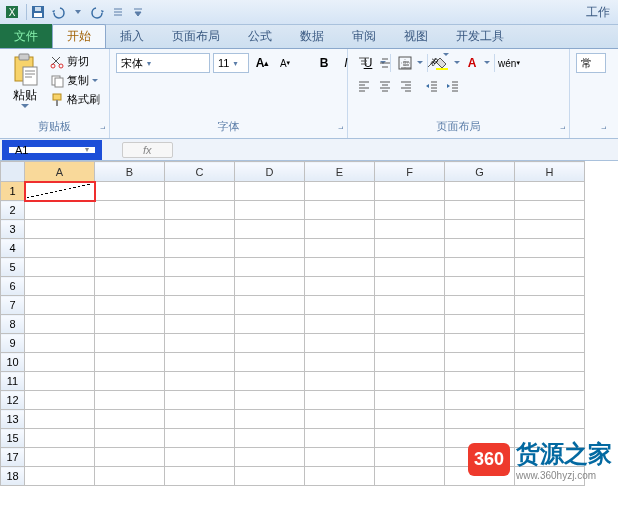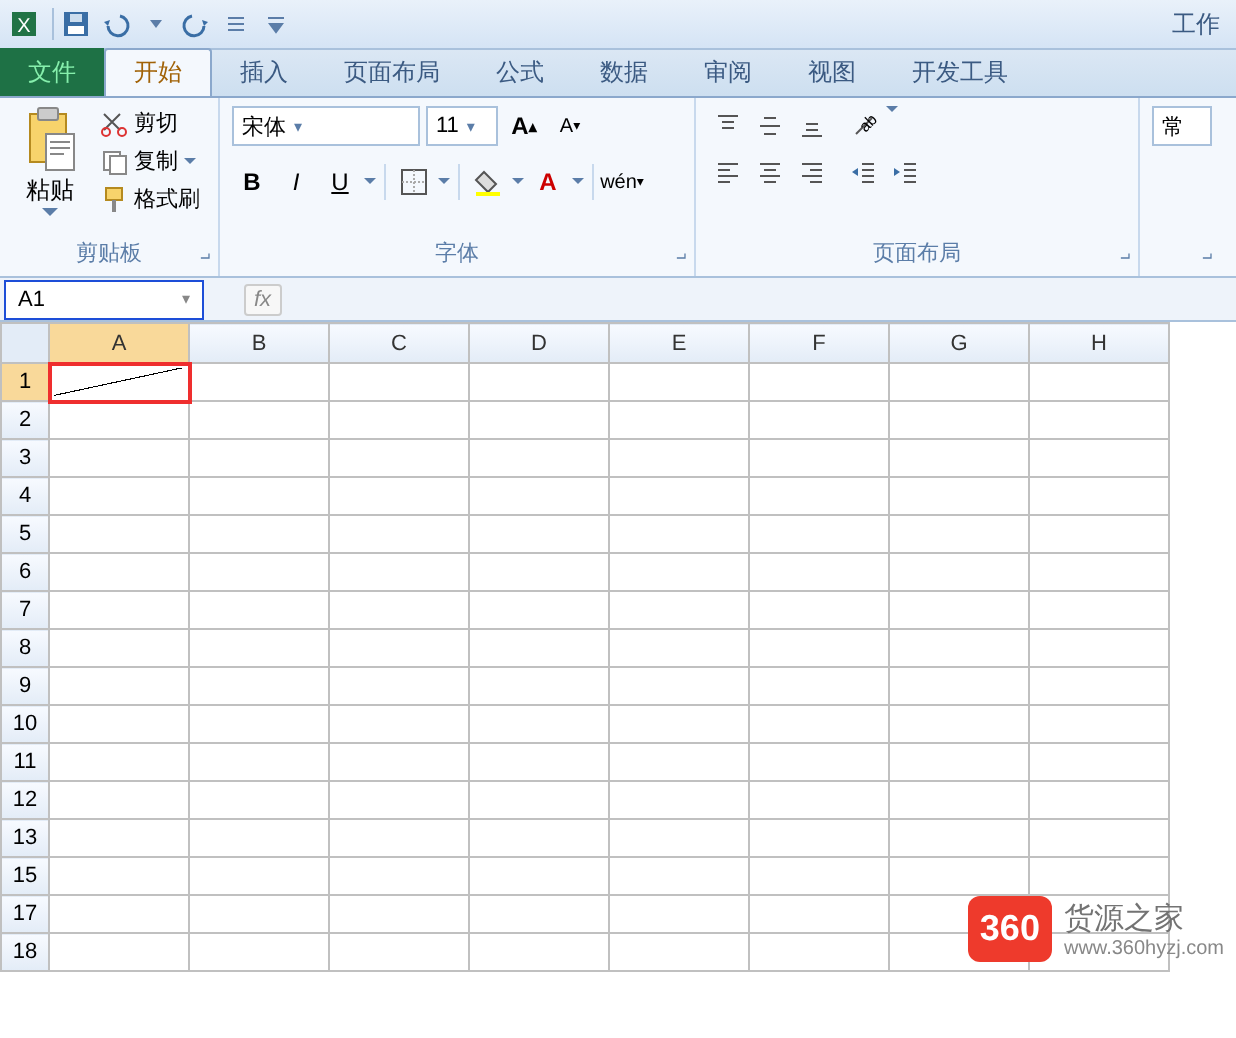"宋体" div.group-body { flex-direction: column -> row; gap: 4px -> 19px }
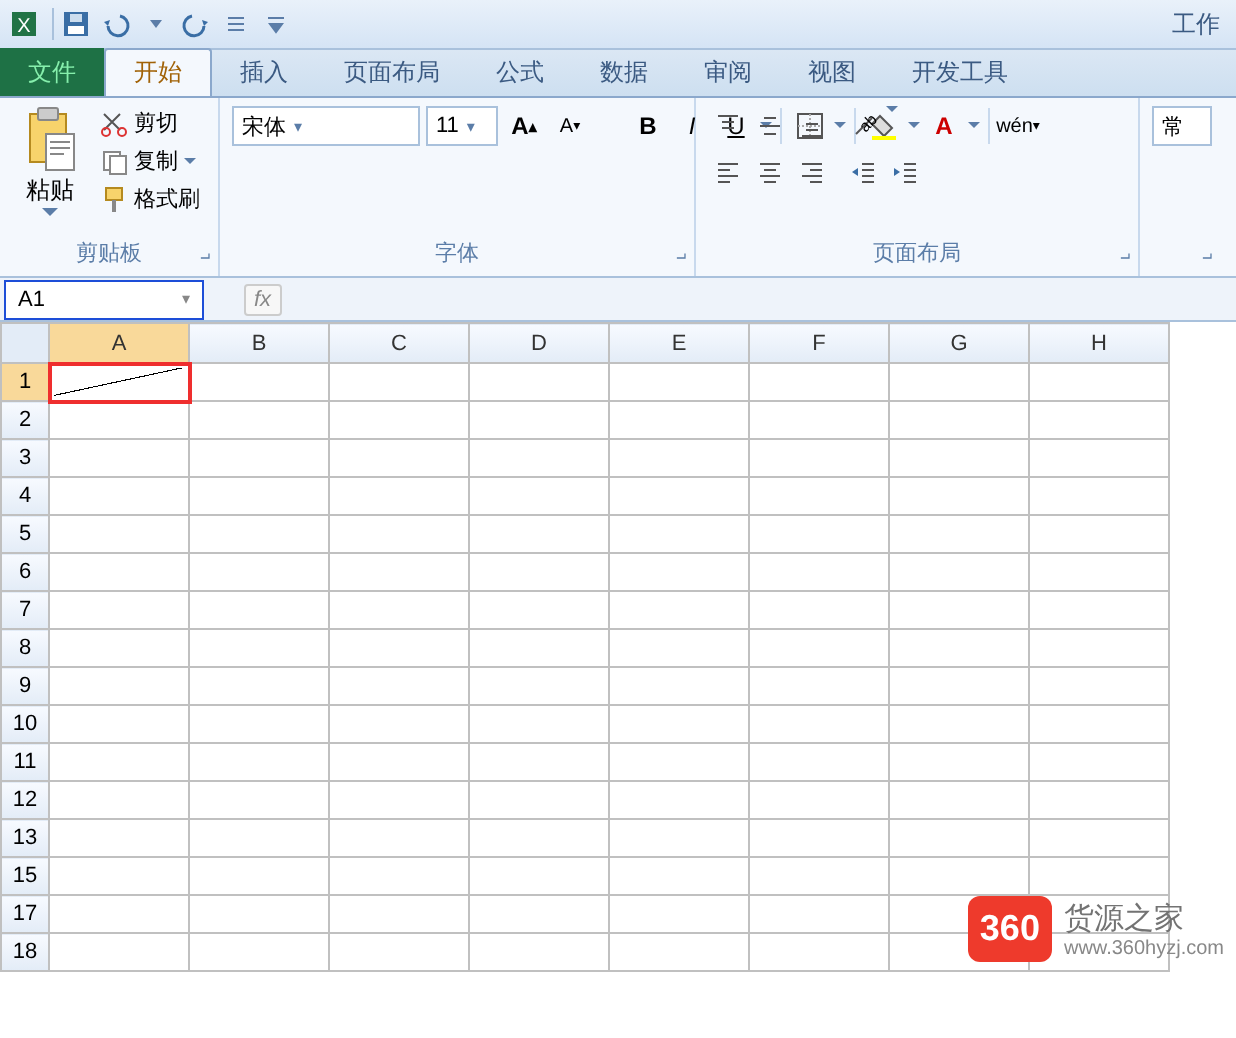"A1" .name-box { border: 1px solid #1d4ed8 -> 7px solid #1d4ed8 }
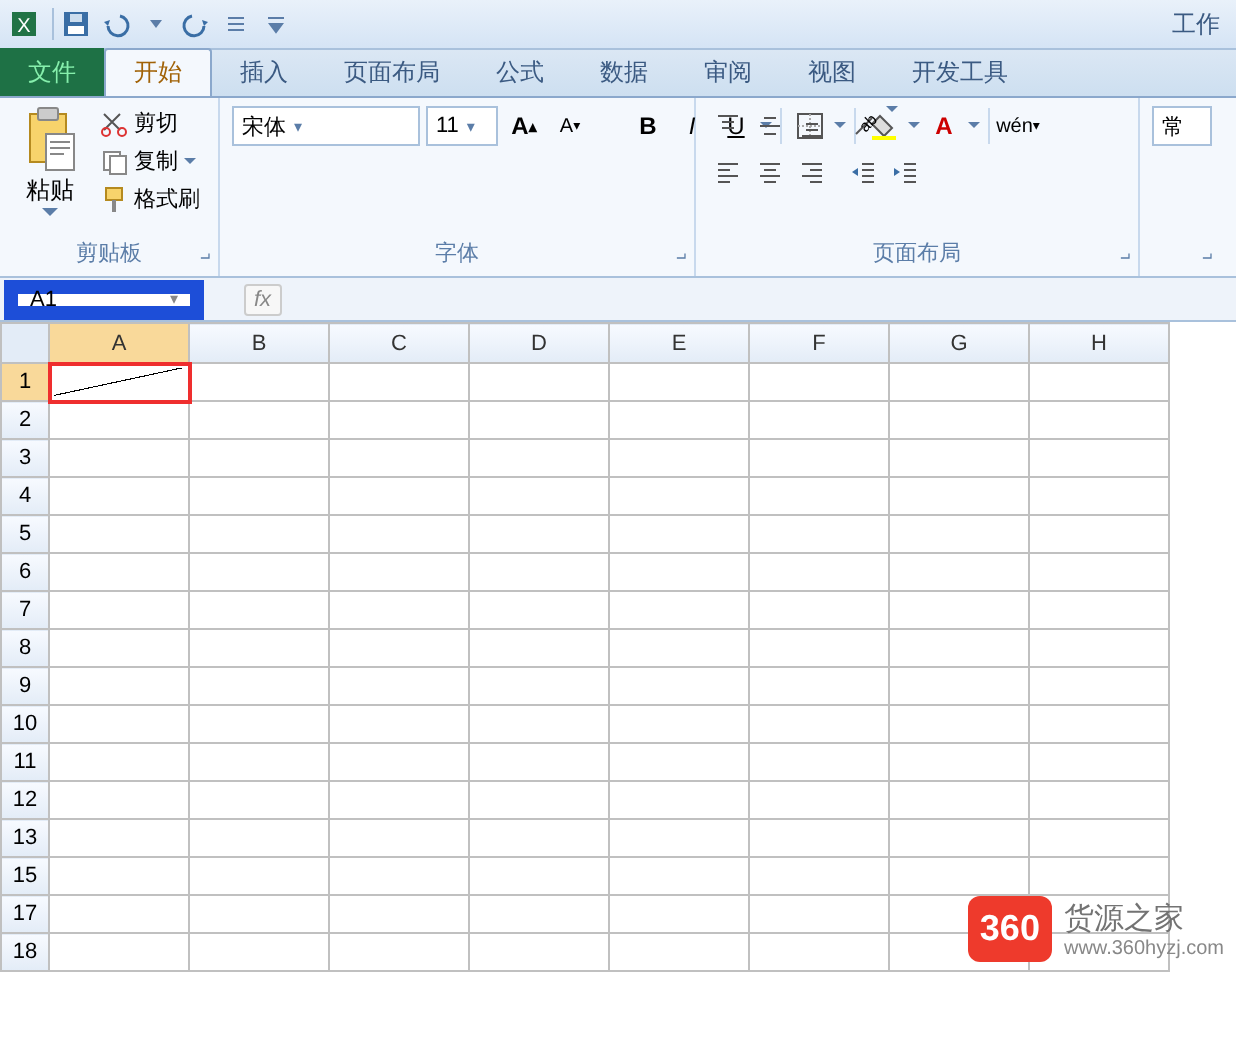"fx" .fx-label { padding: 1px 4px -> 1px 20px }
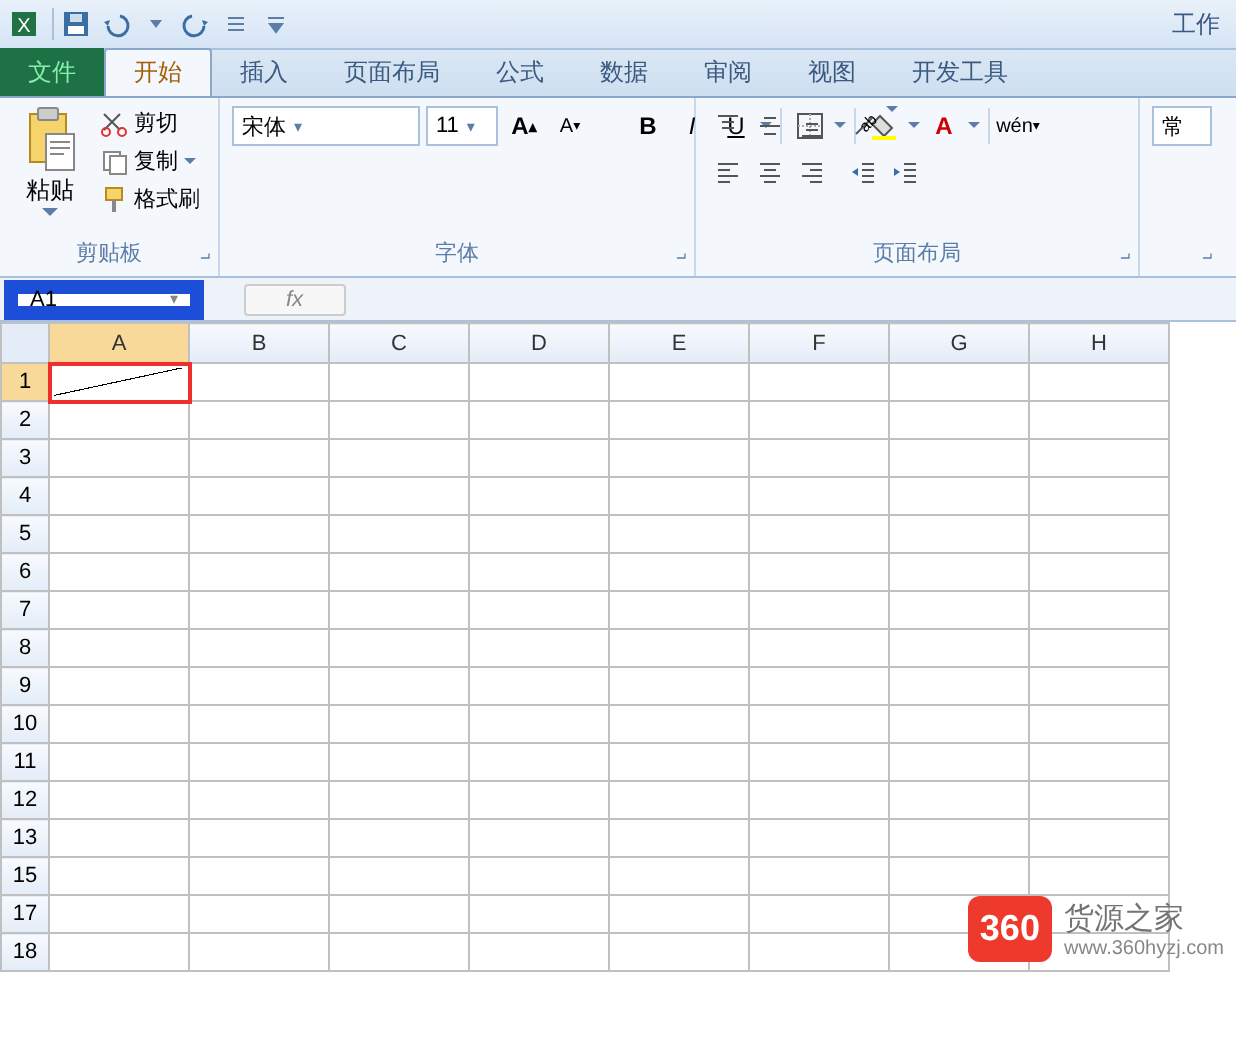"货源之家" .wm-title { color: #737373 -> #0369a1; font-size: 15px -> 24px; font-weight: normal -> bold }
